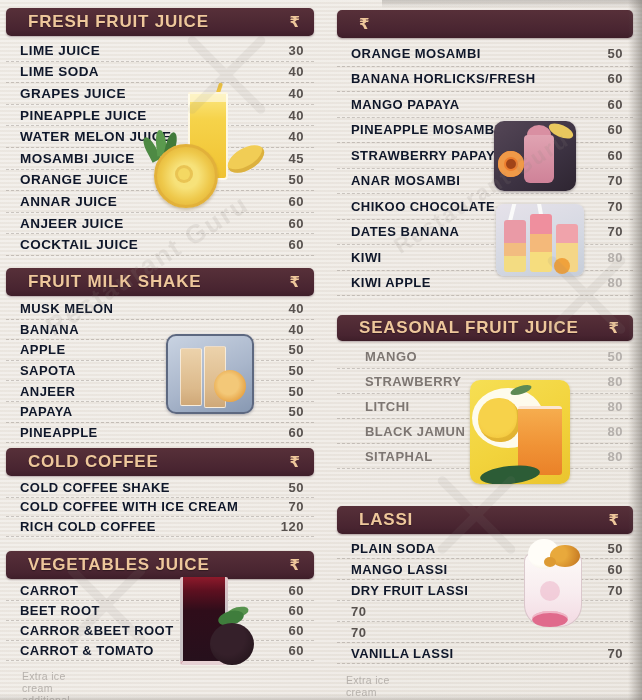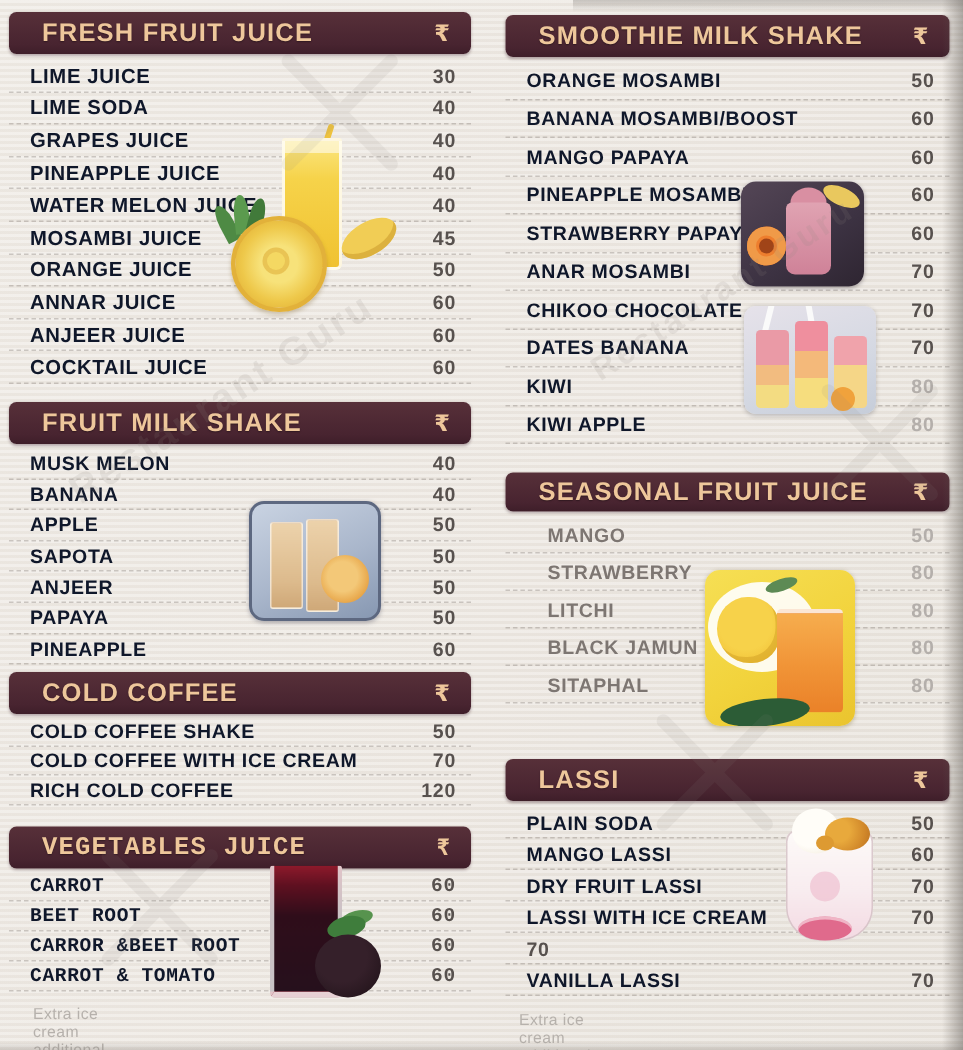"SMOOTHIE MILK SHAKE" span.hdr-t { html: <span>SMOOTHIE MILK SHAKE</span> -> none }
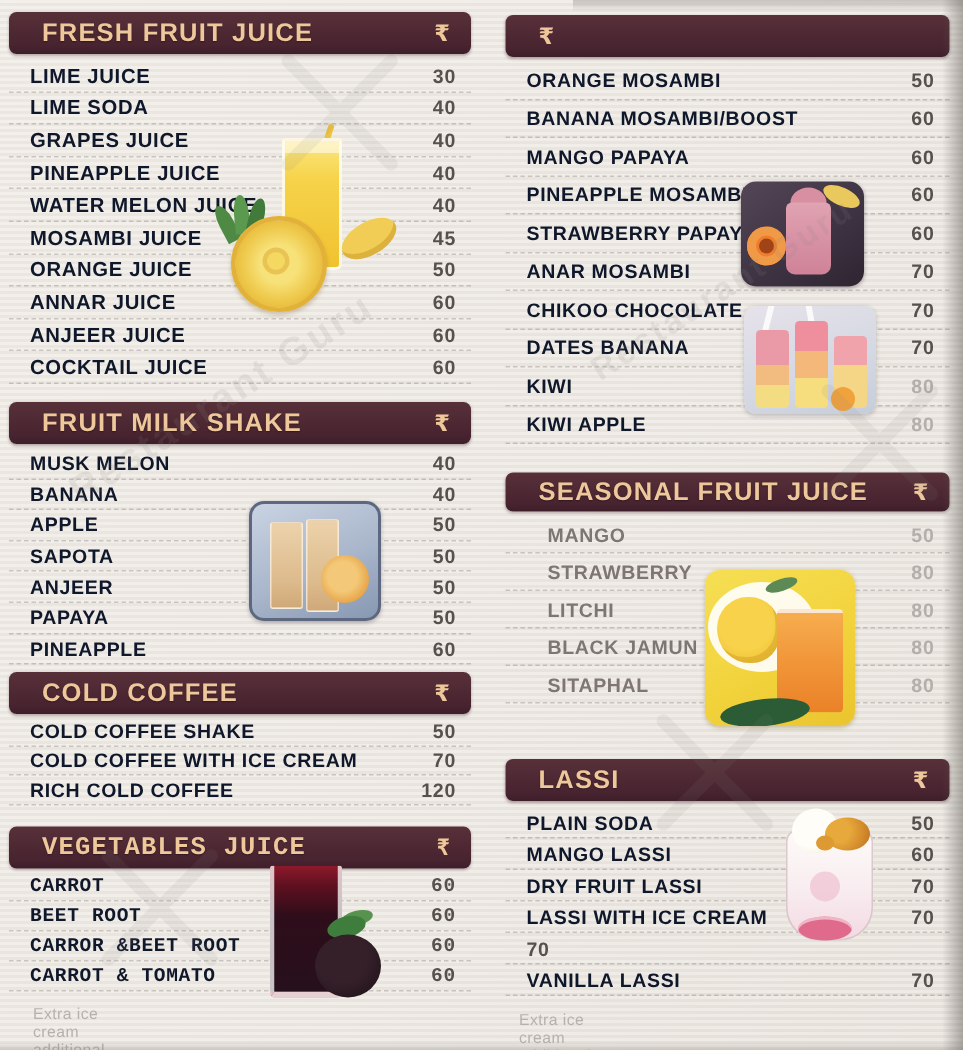"BANANA MOSAMBI/BOOST" span.lbl { text: MOSAMBI/BOOST -> HORLICKS/FRESH }
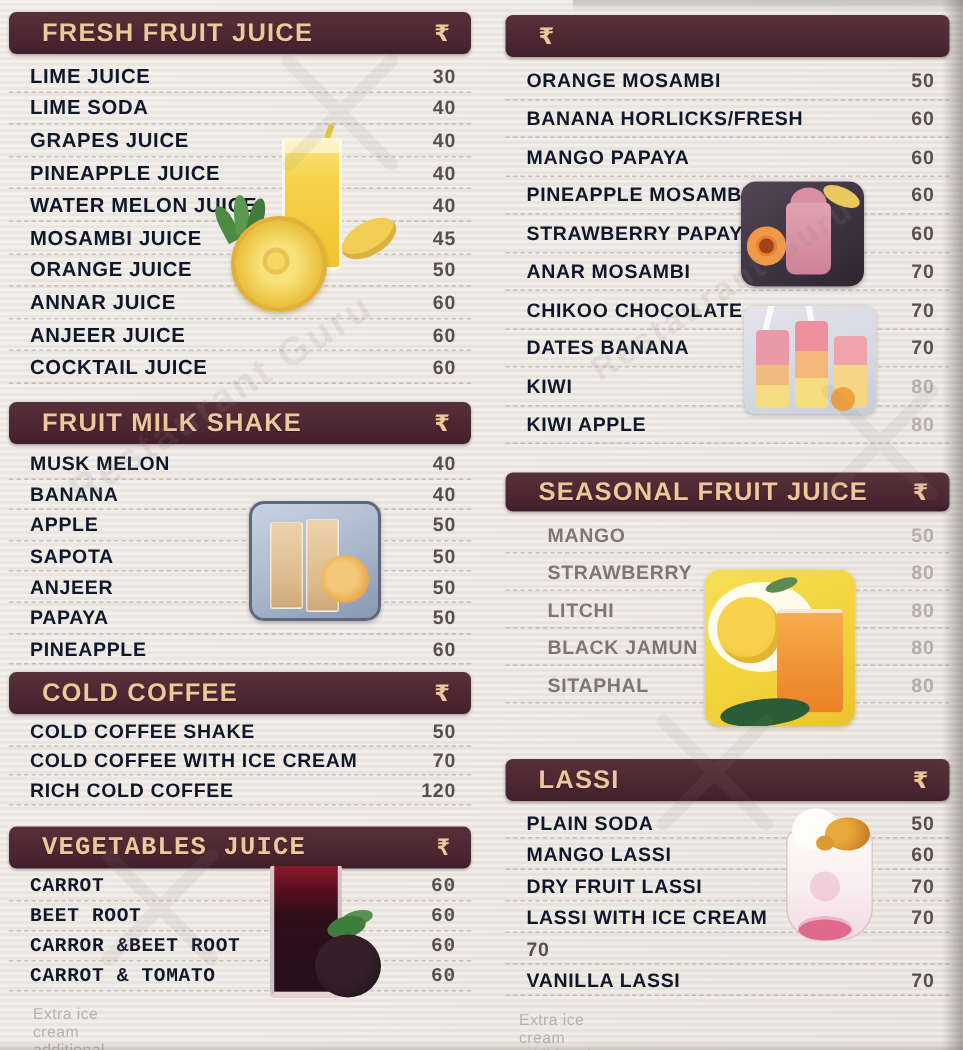"VEGETABLES JUICE" div.section { font-family: Liberation Mono, monospace -> none }
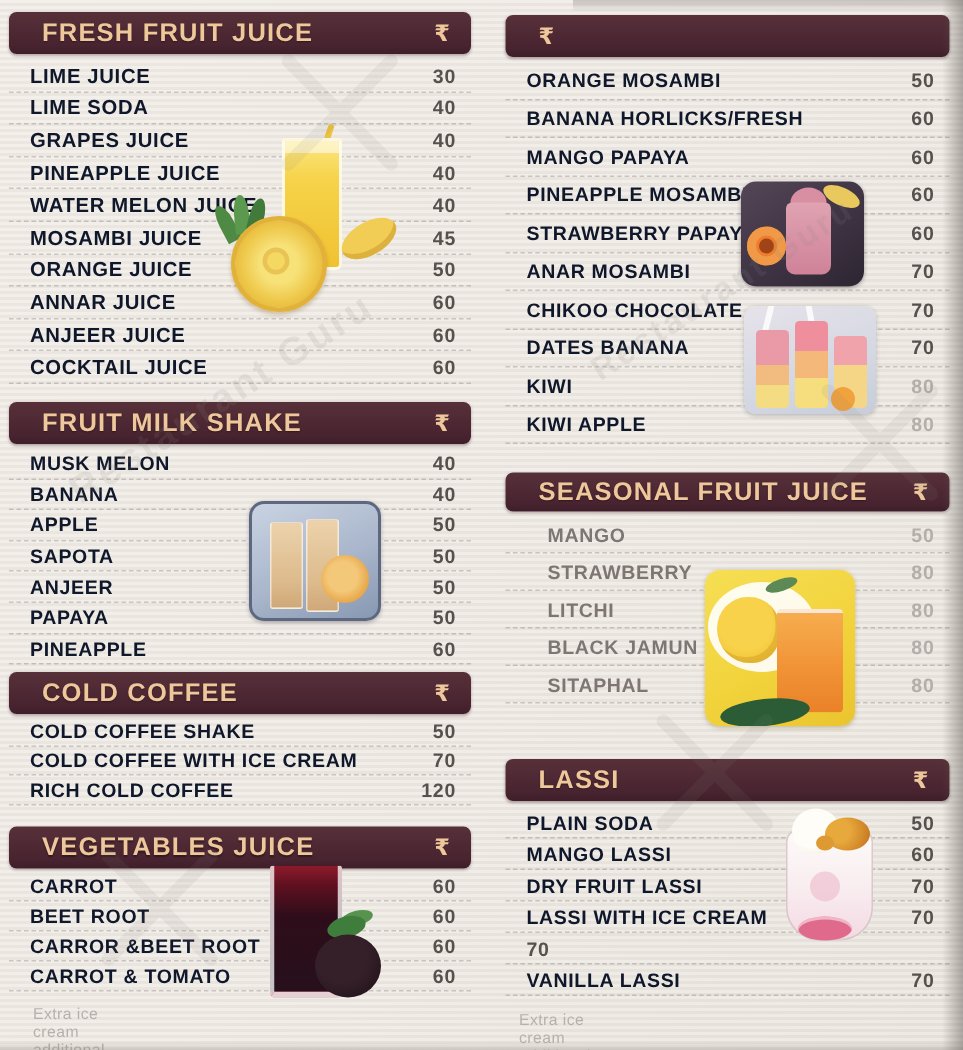"LASSI WITH ICE CREAM" span.lbl { html: <span>LASSI WITH ICE CREAM</span> -> none }
